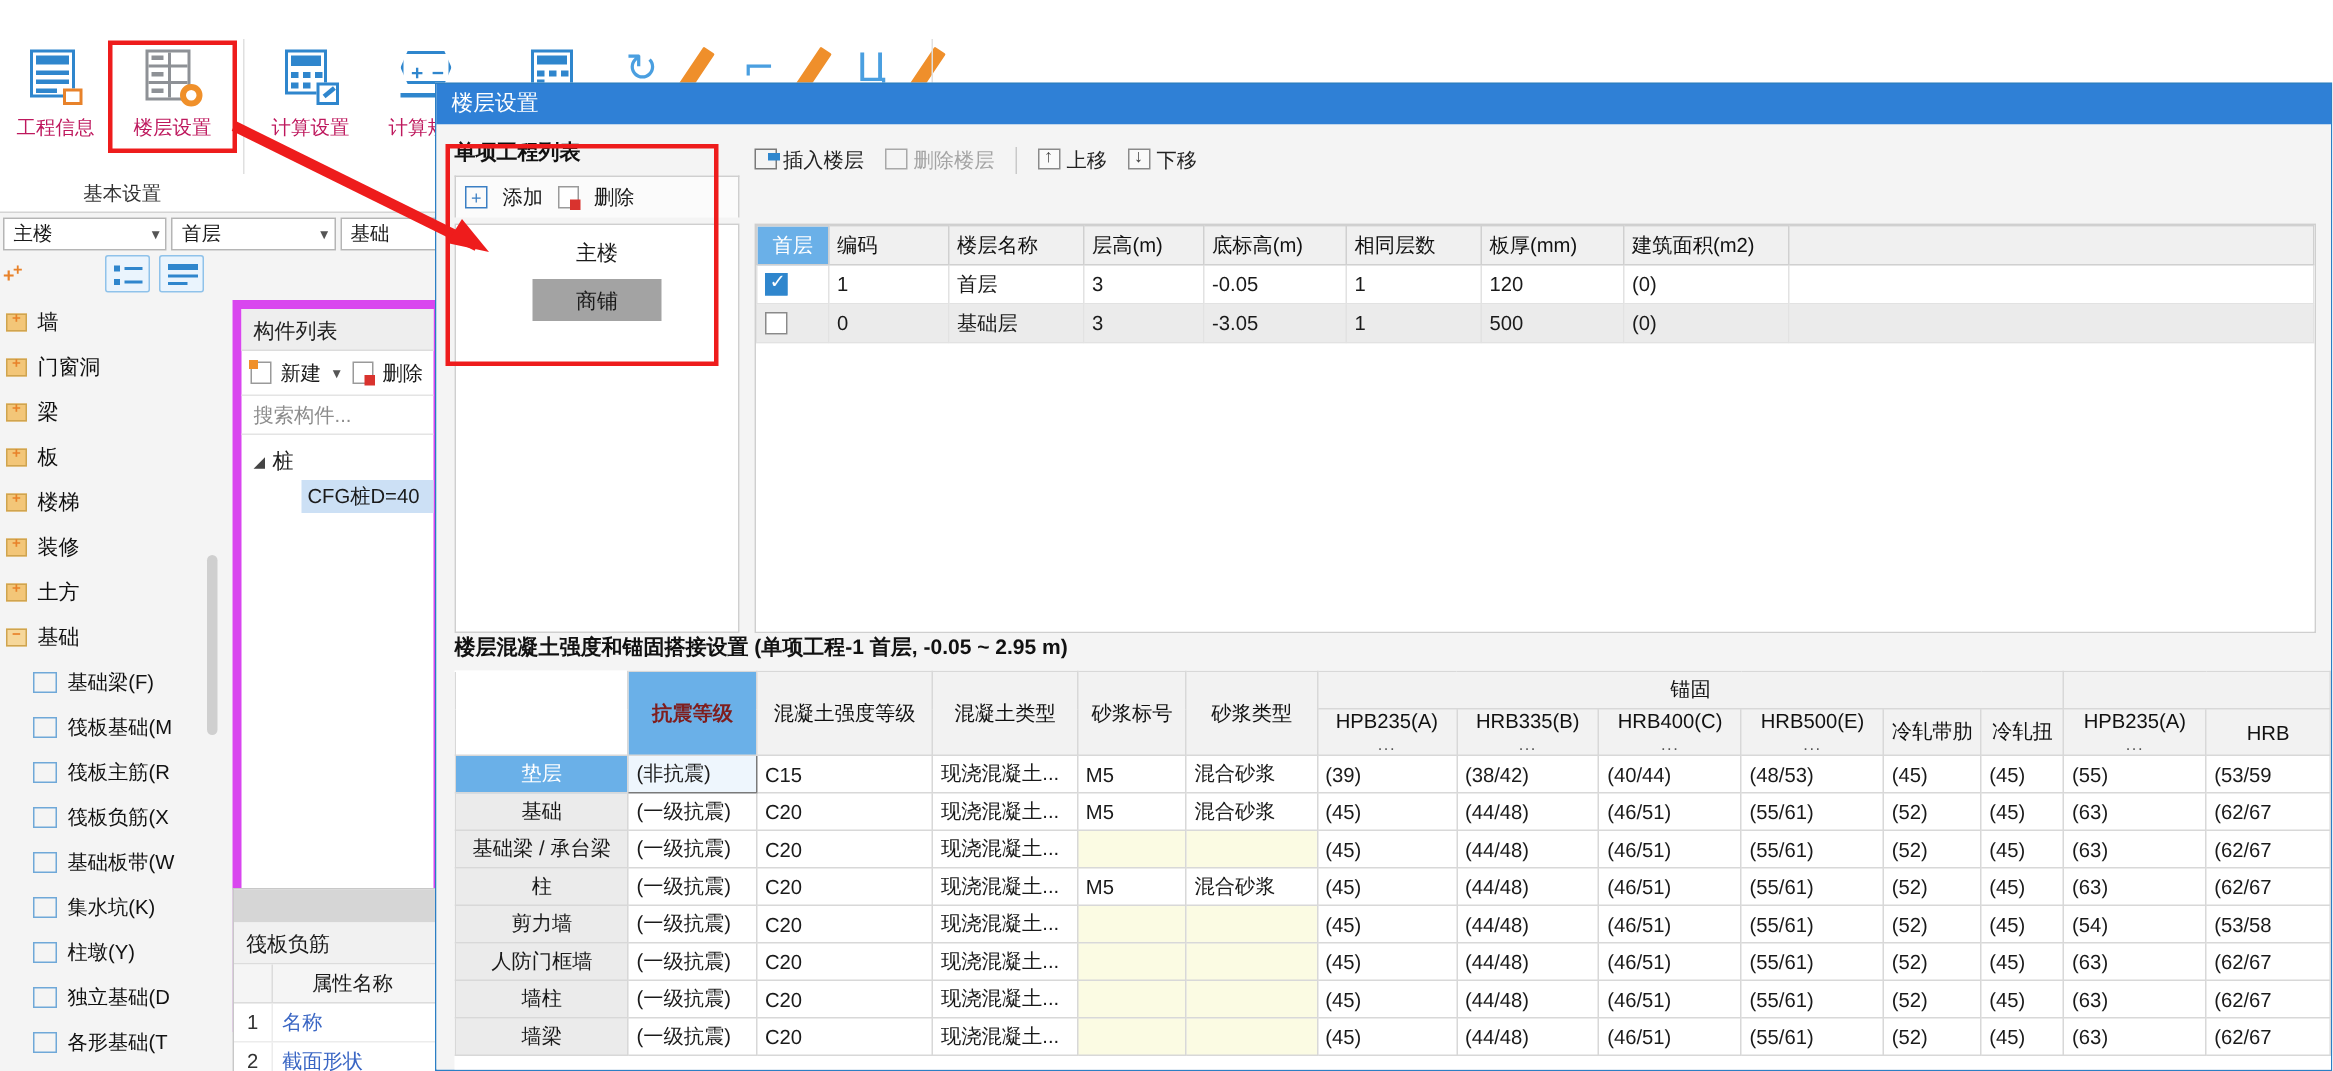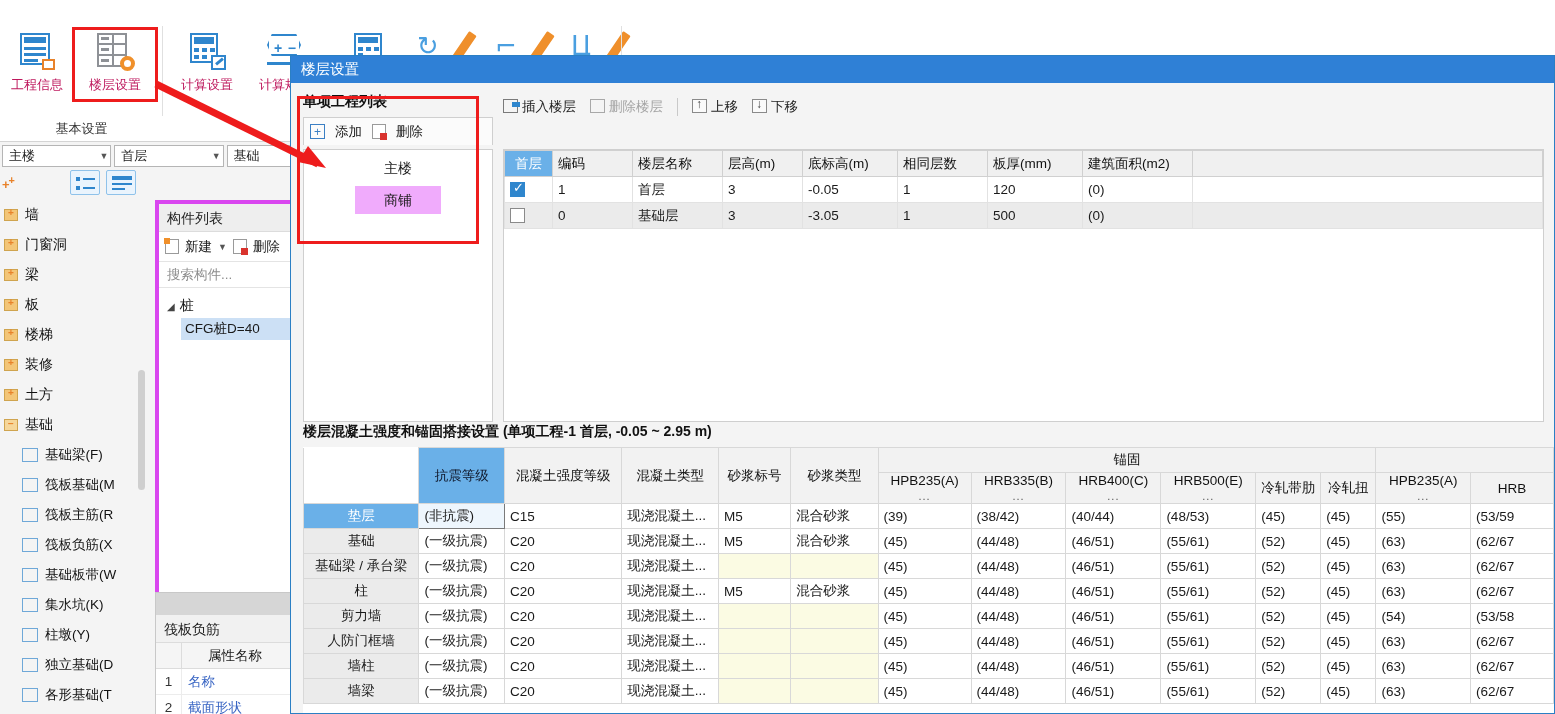"商铺" .pl-item.sel { background: #f0abfc -> #a3a3a3 }
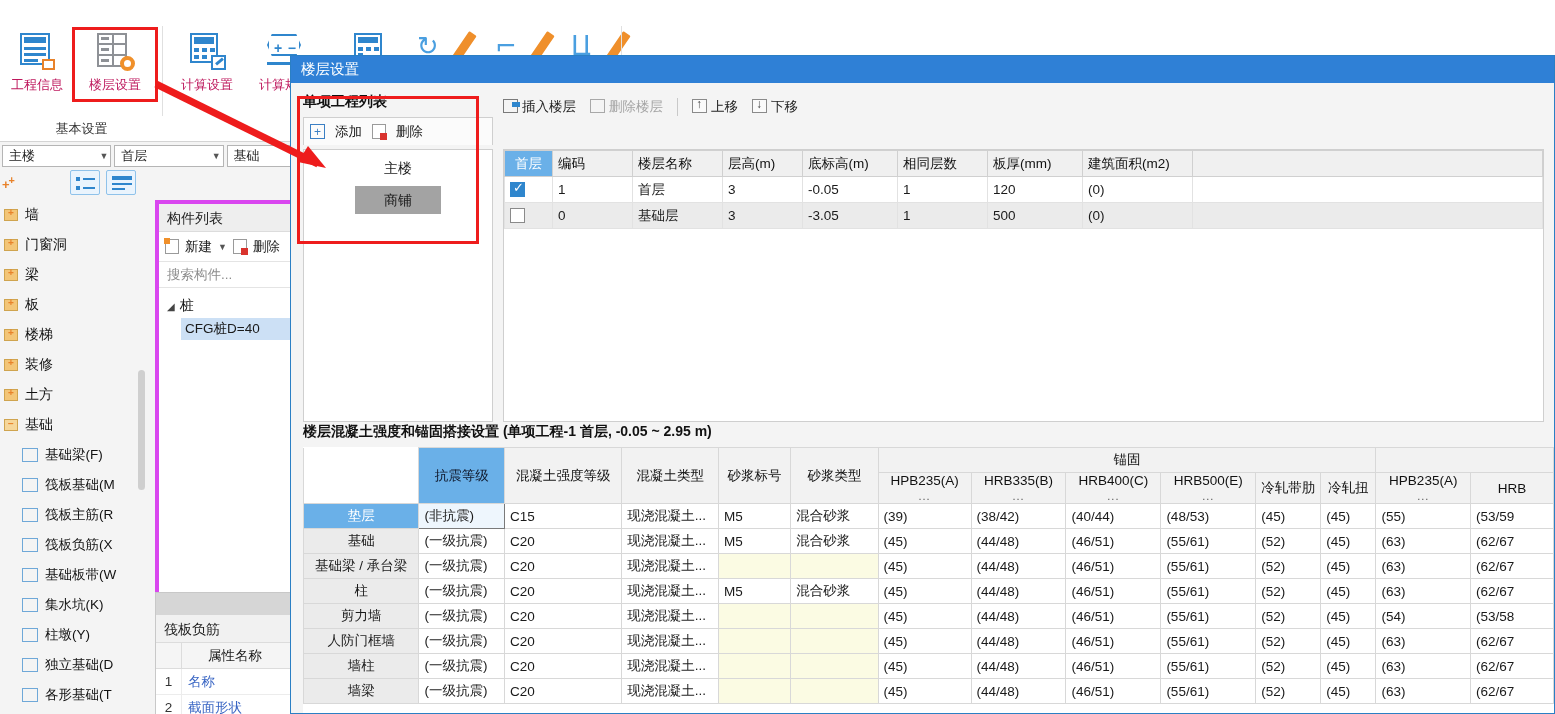"构件列表" .comp-panel { border: 4px solid #d946ef -> 6px solid #d946ef }
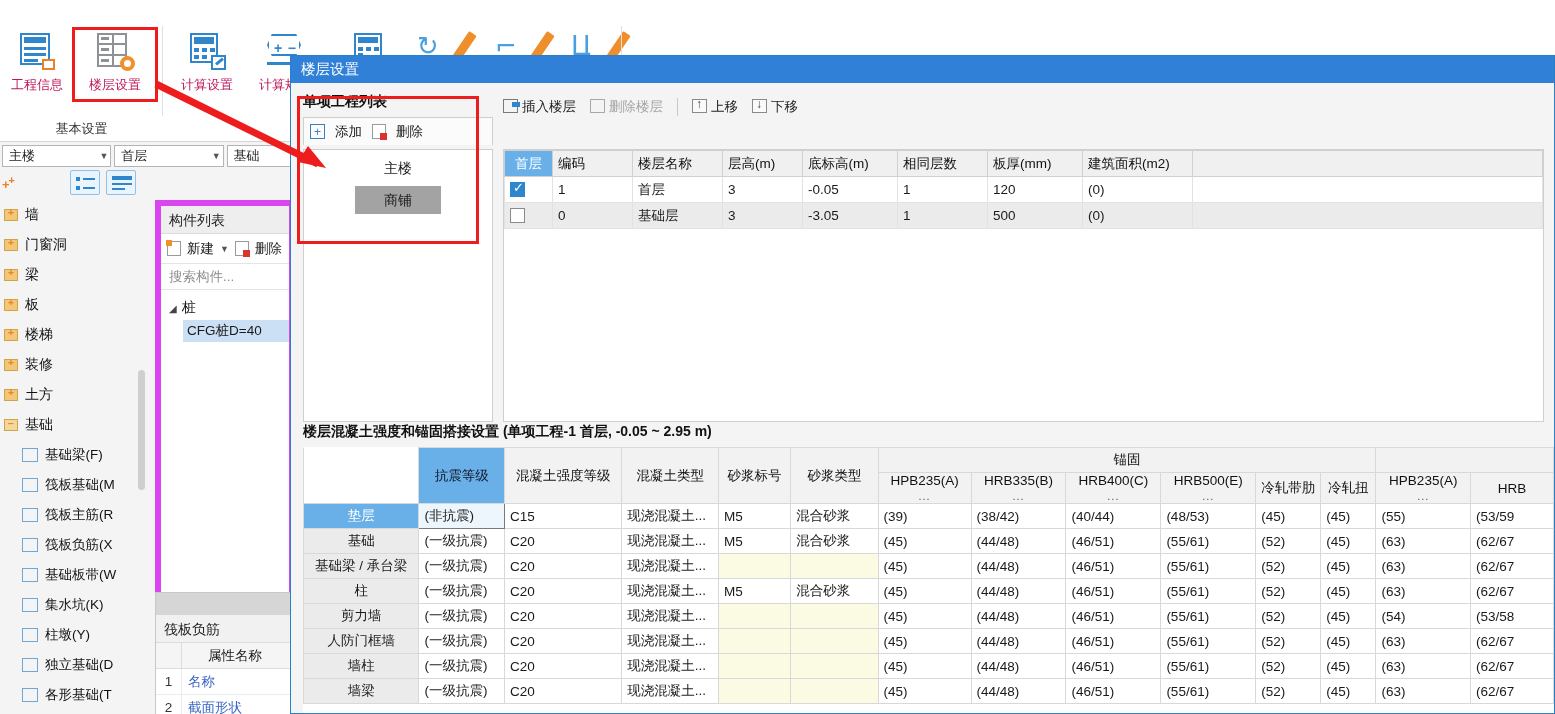"CFG桩D=40" .ct-sel { margin-left: 14px -> 32px }
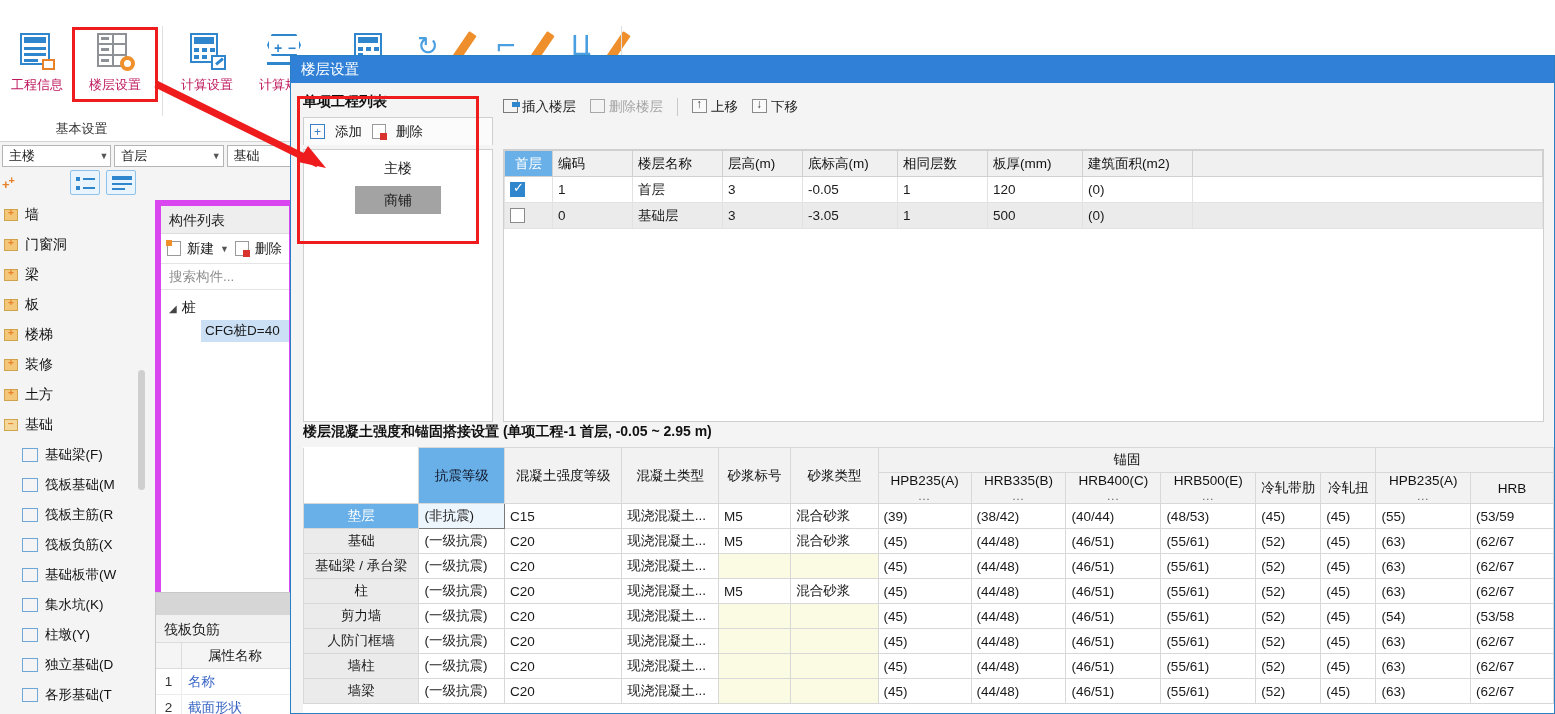"抗震等级" table.ctab th.hi { color: #0f172a -> #7f1d1d; font-weight: none -> bold }
